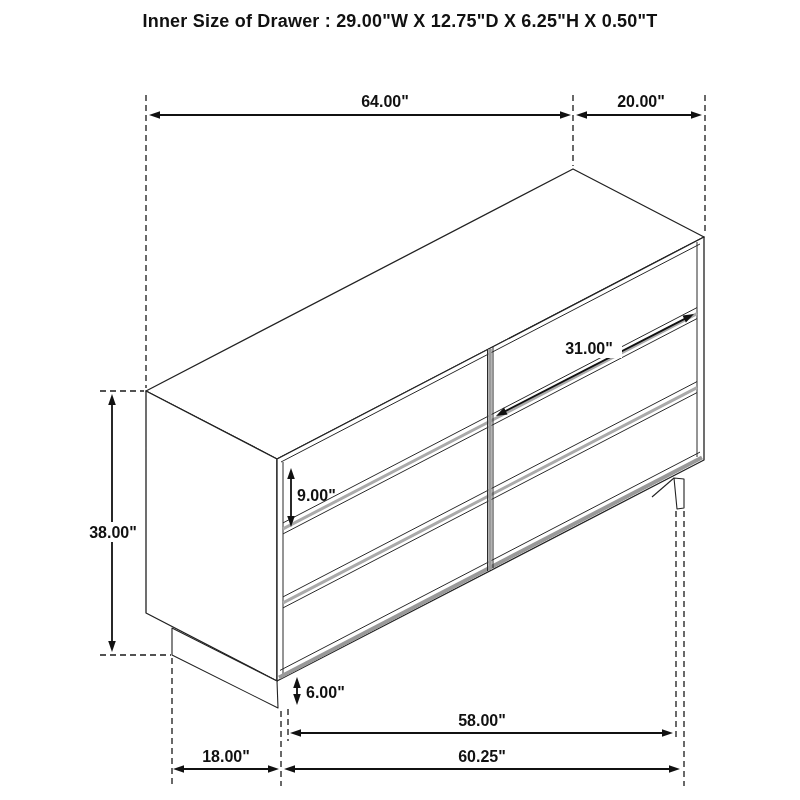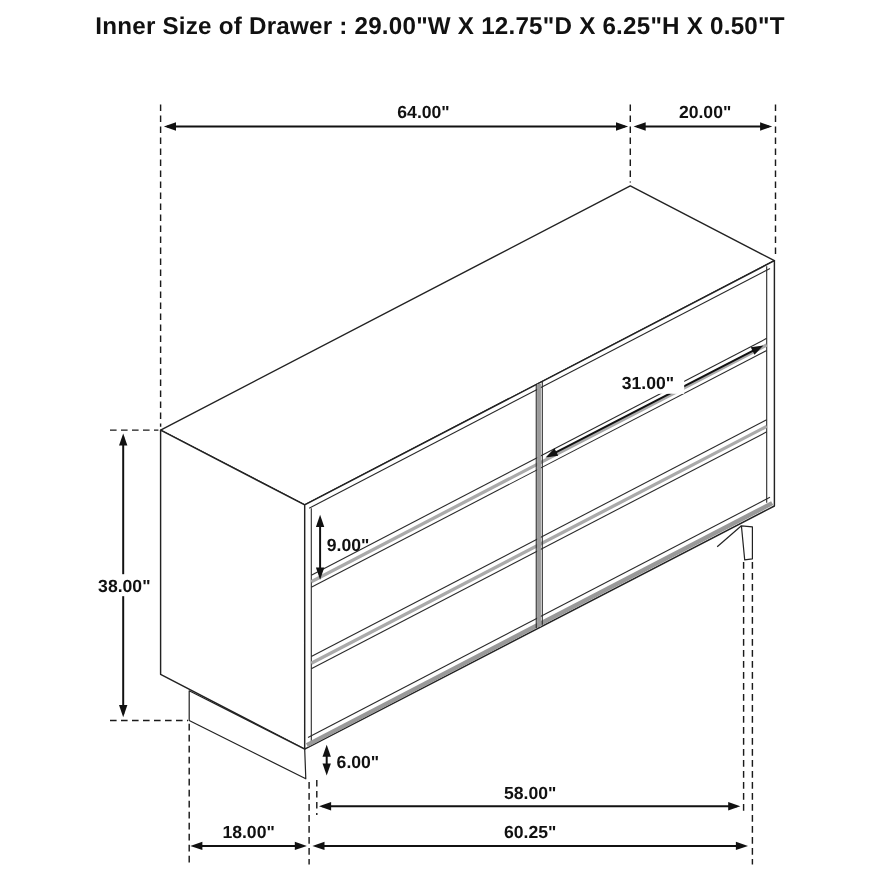"Inner Size of Drawer :" .title { font-size: 22px -> 18px }
